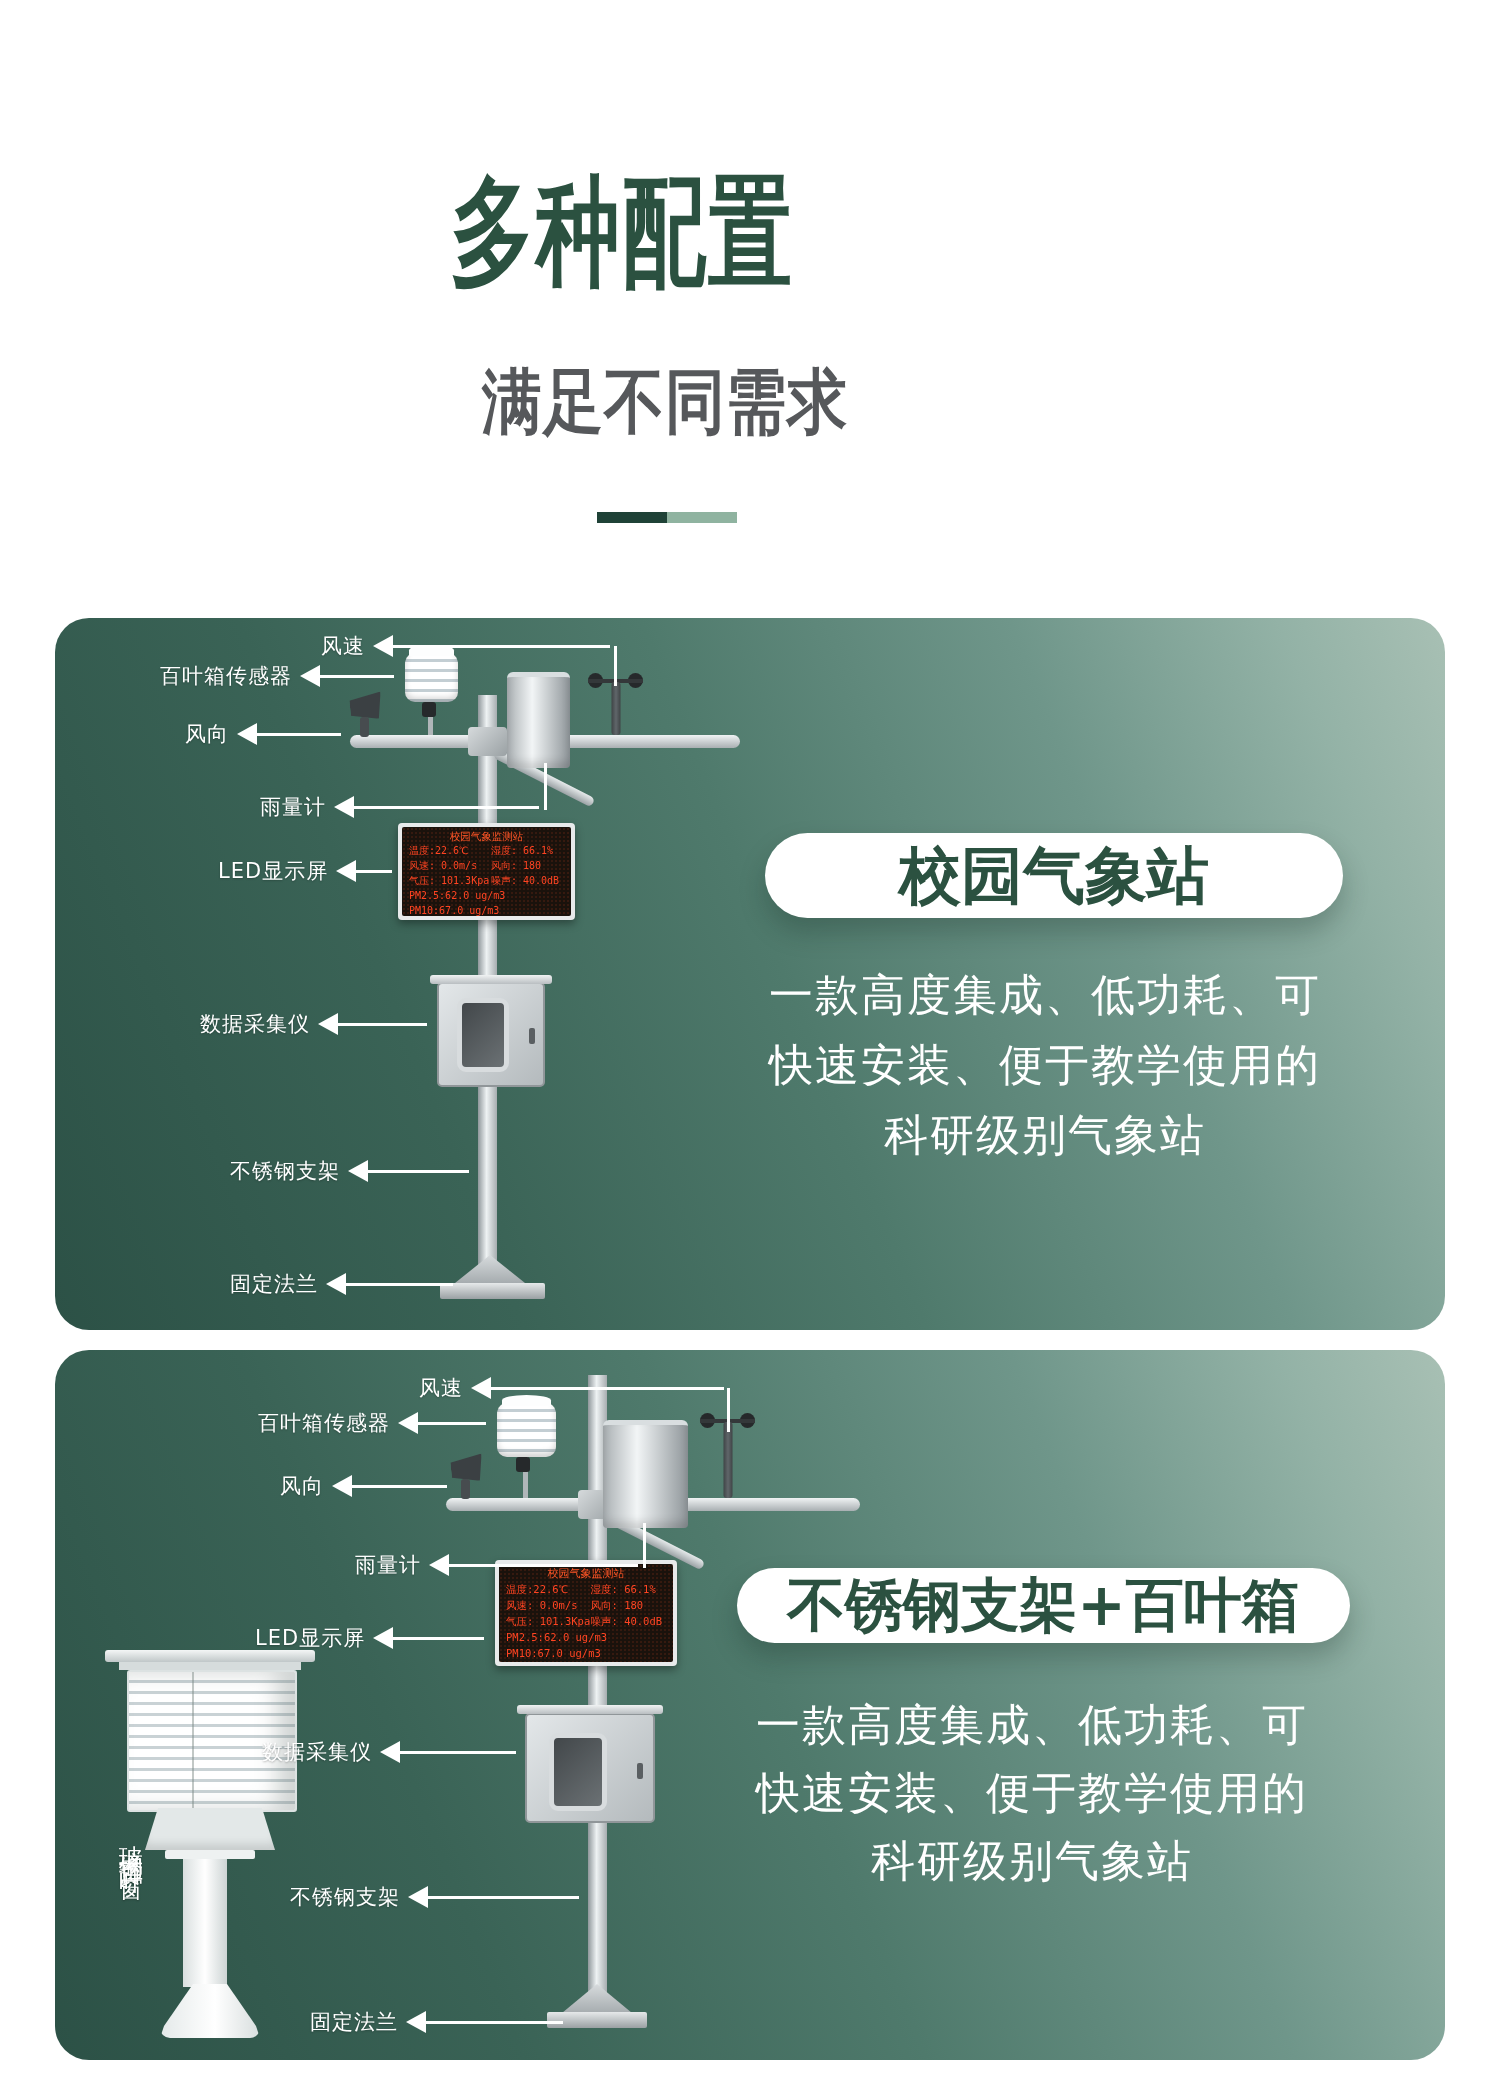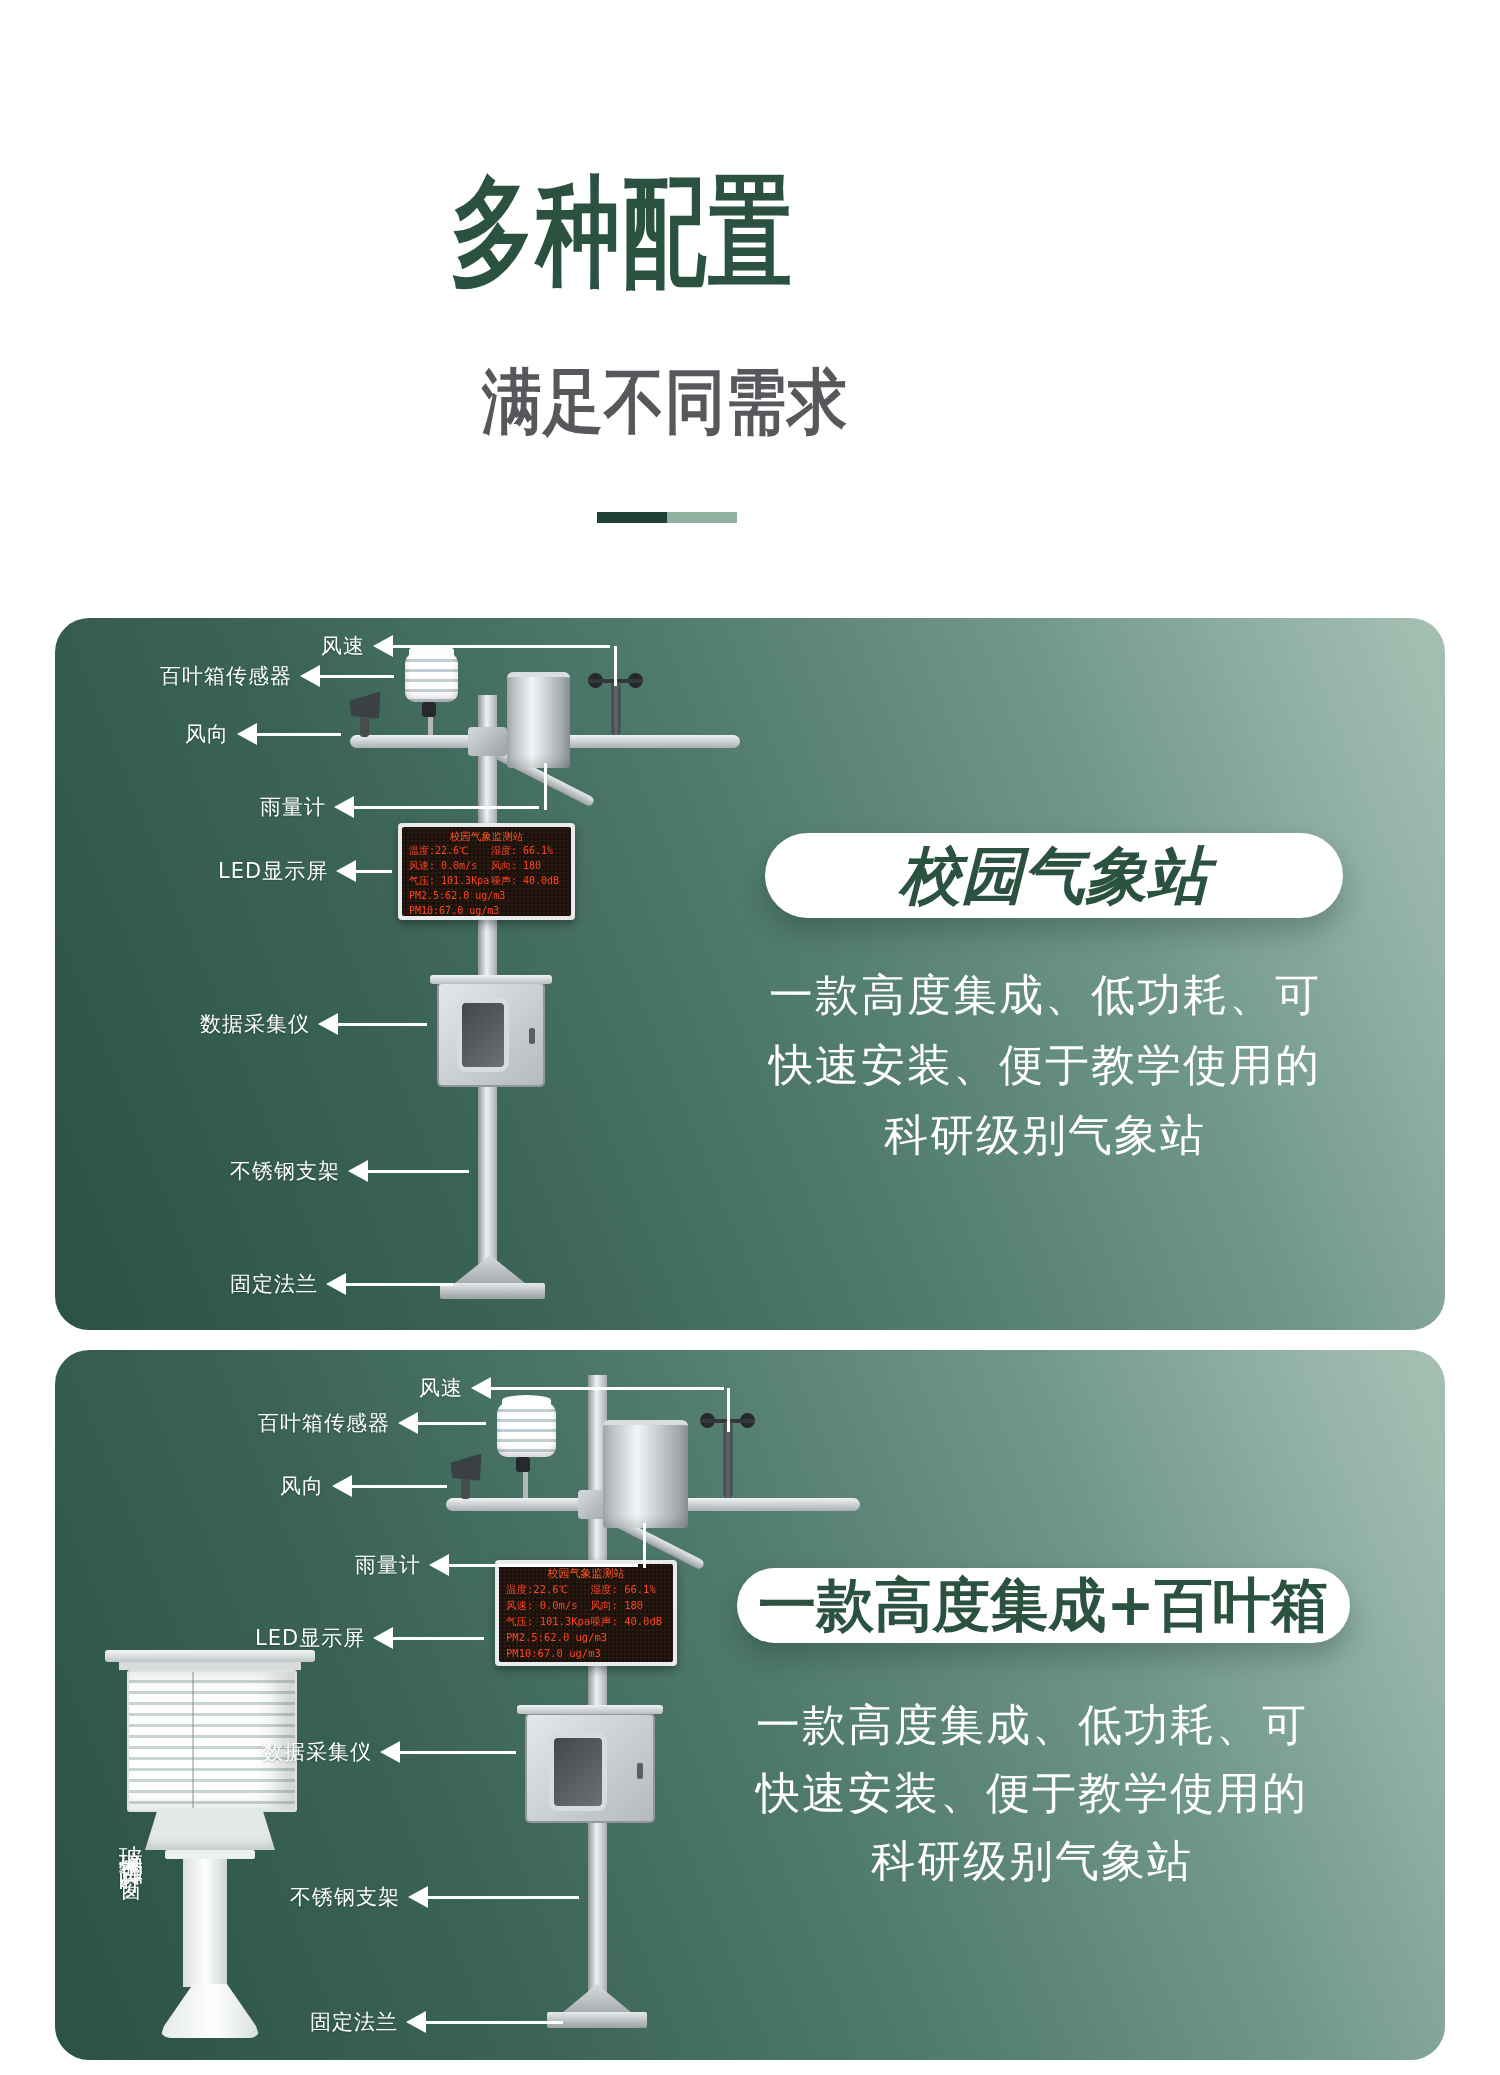"校园气象站" span { font-style: italic -> none }
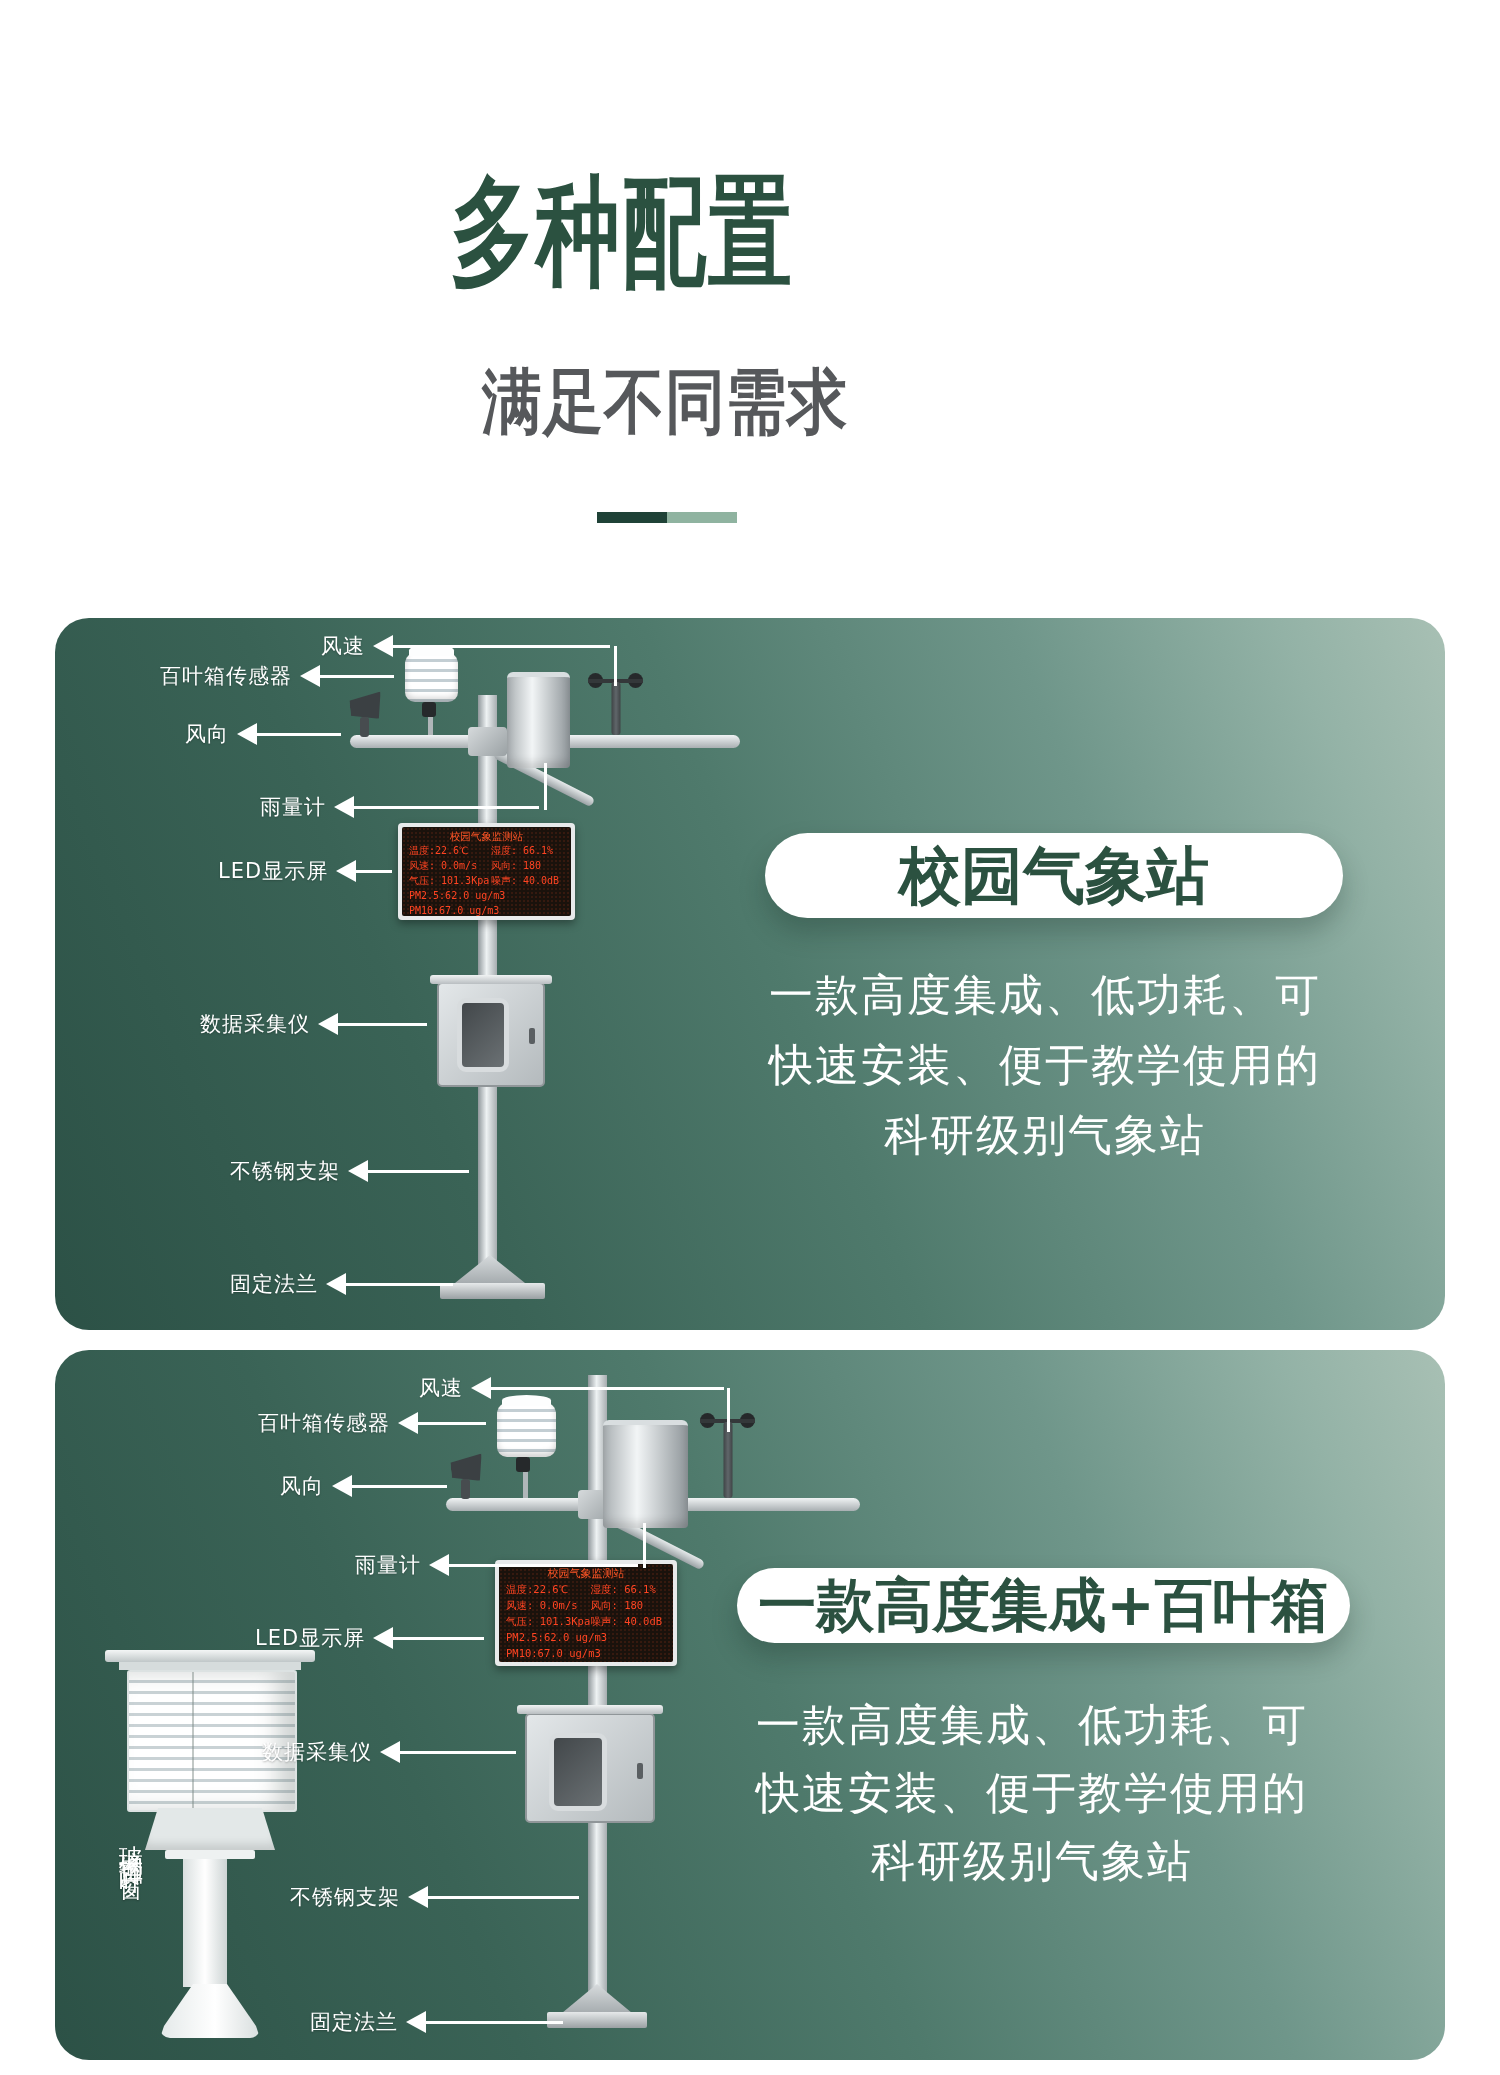"一款高度集成+百叶箱" span { text: 一款高度集成+ -> 不锈钢支架+ }
